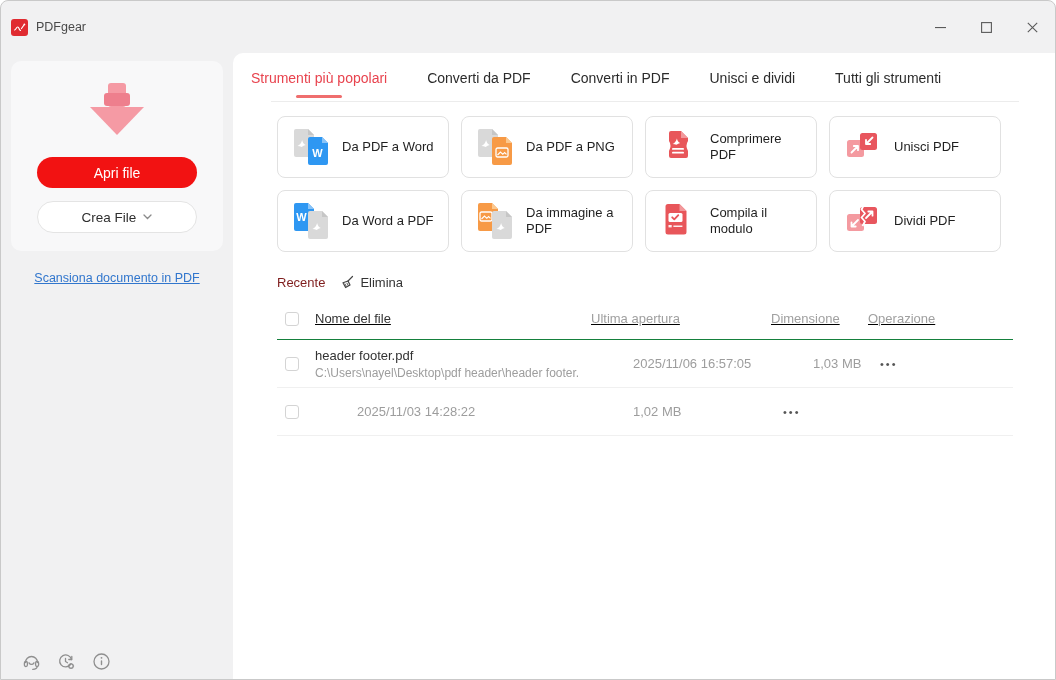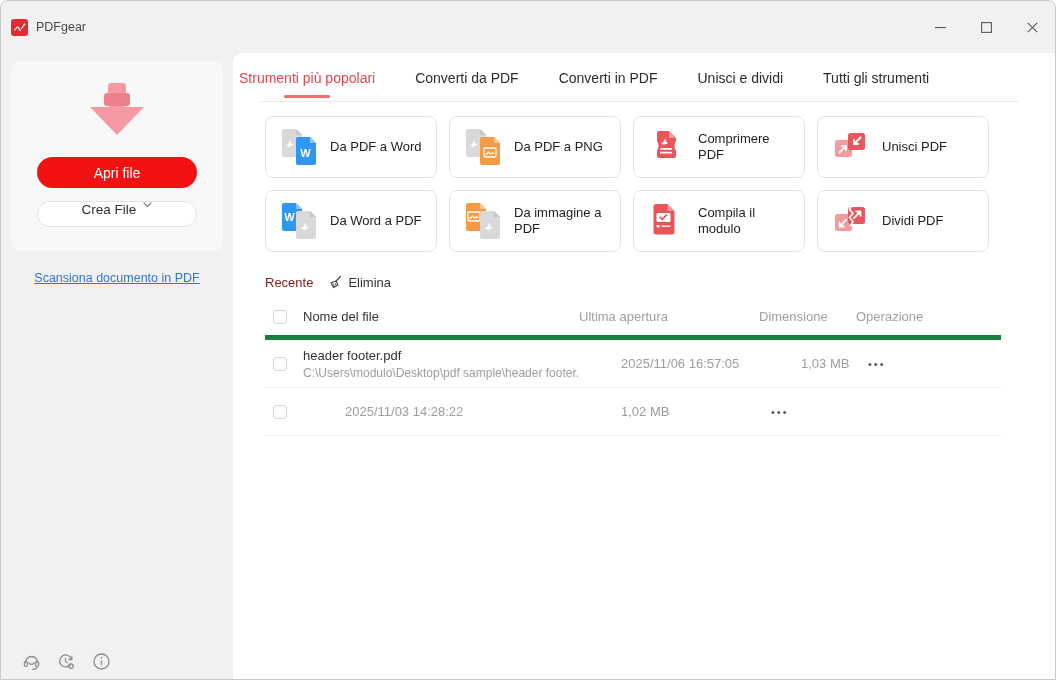"Strumenti più popolari" .main { padding: 0 36px 0 6px -> 0 36px 0 18px }
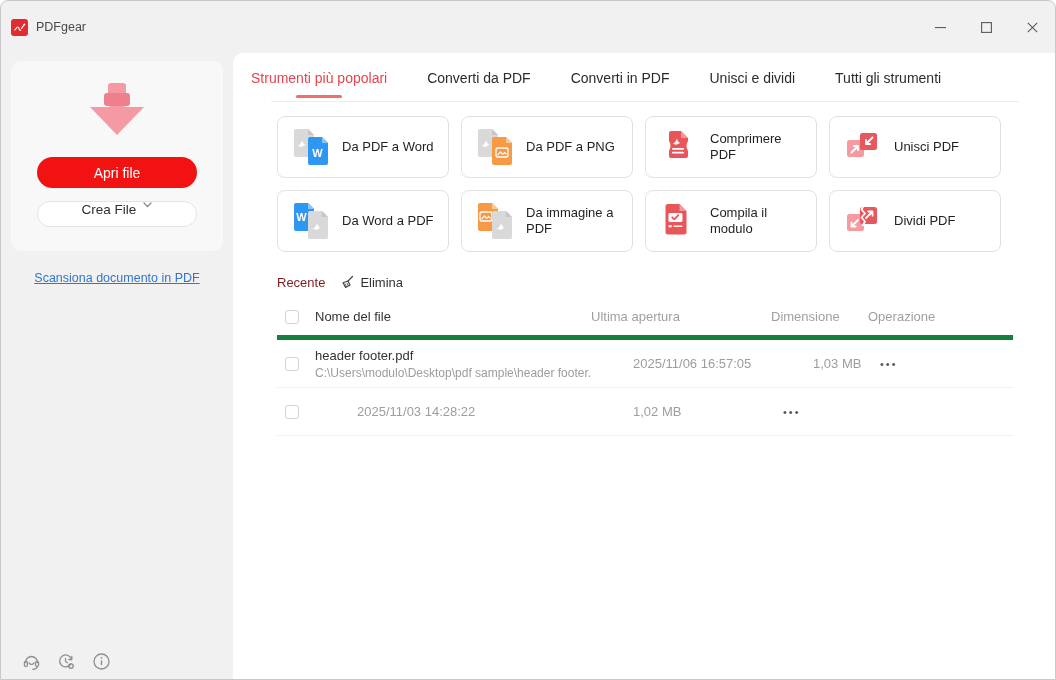"Crea File" .btn-create { align-items: none -> center; height: 26px -> 32px }
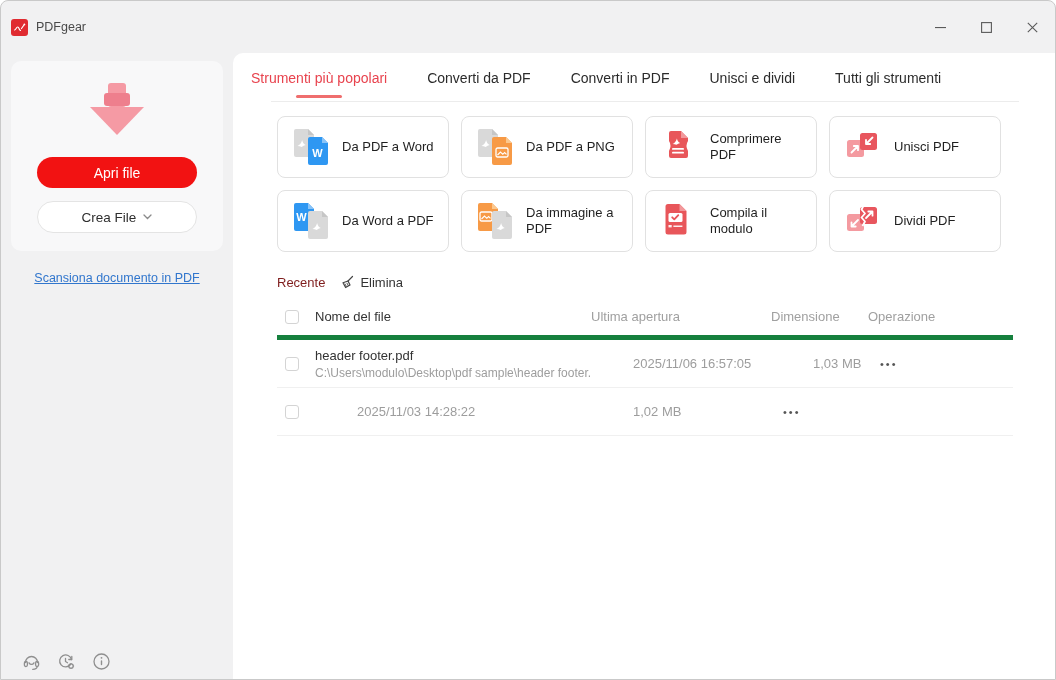"Nome del file" .t-head { border-bottom: 5px solid #15803d -> 1px solid #15803d; text-decoration: none -> underline }
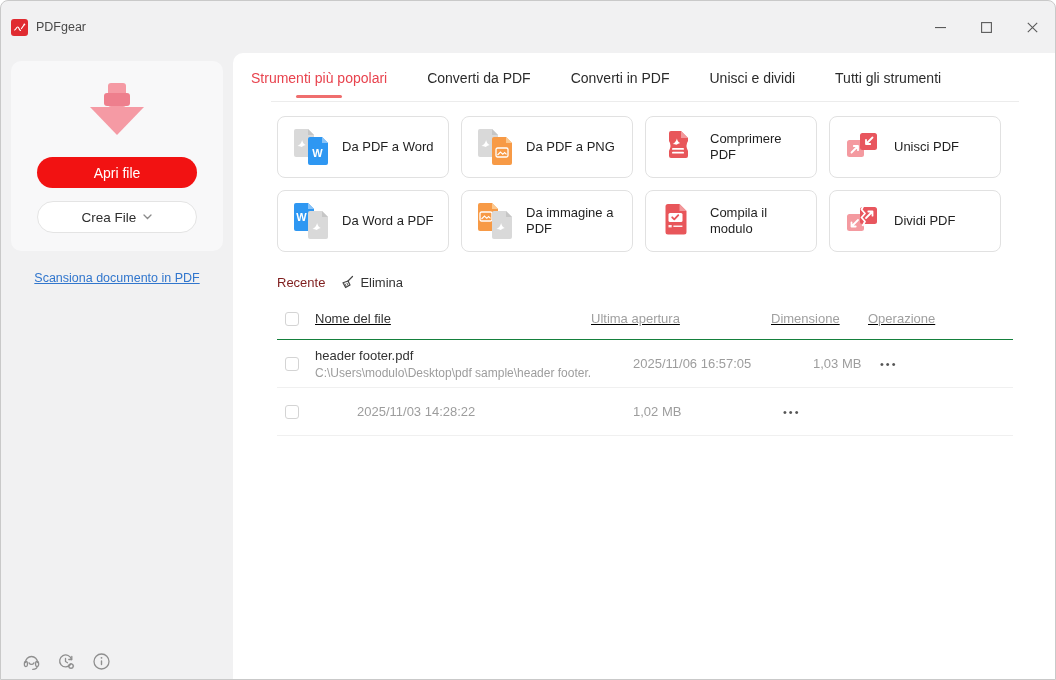"C:\Users\modulo\Desktop\pdf" div.fpath { text: modulo\Desktop\pdf sample -> nayel\Desktop\pdf header }
